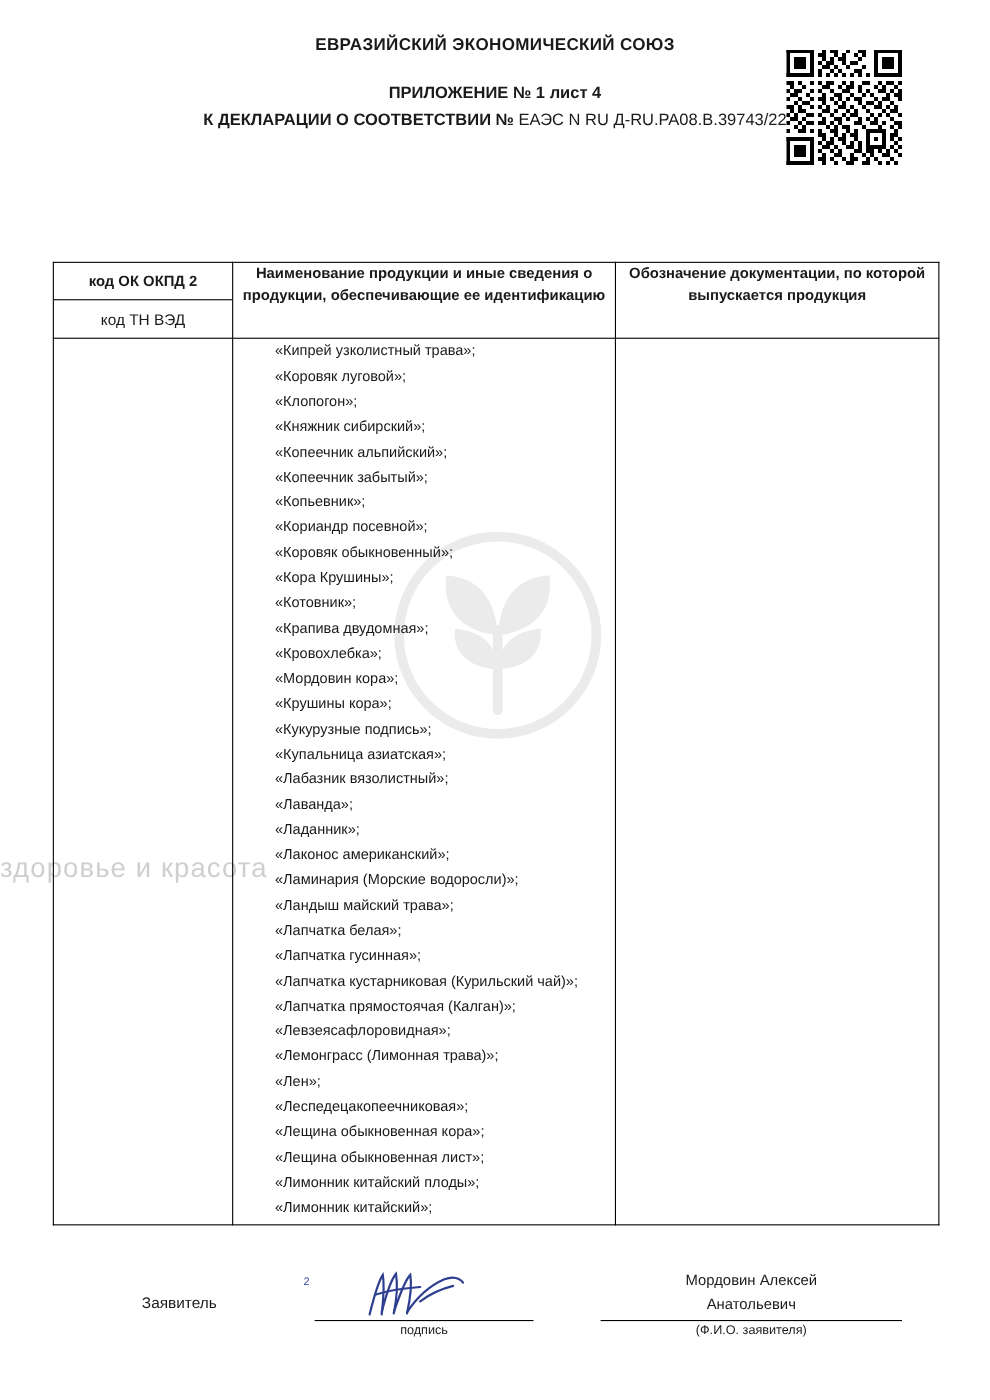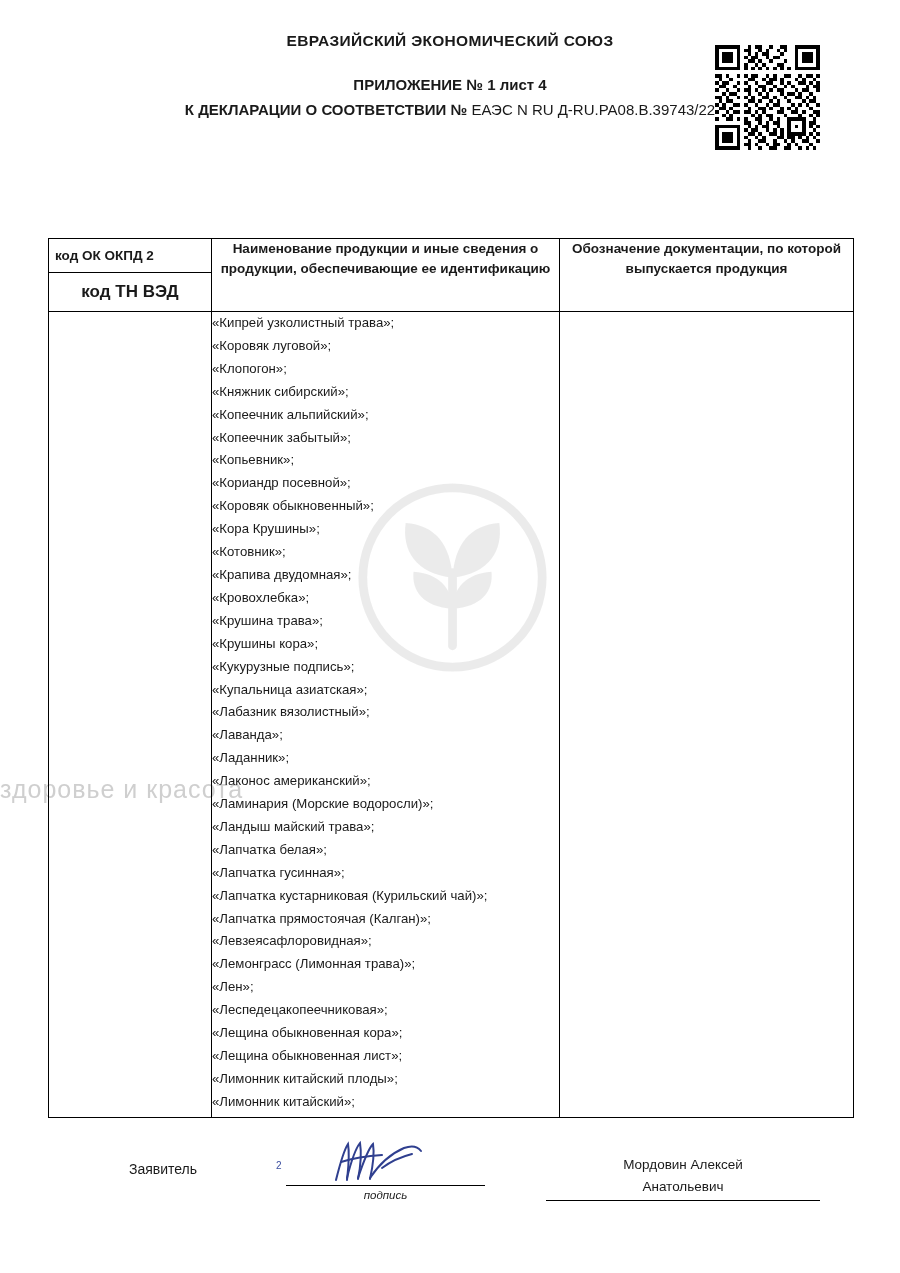"код ОК ОКПД 2" .th-split .top { text-align: left -> center }
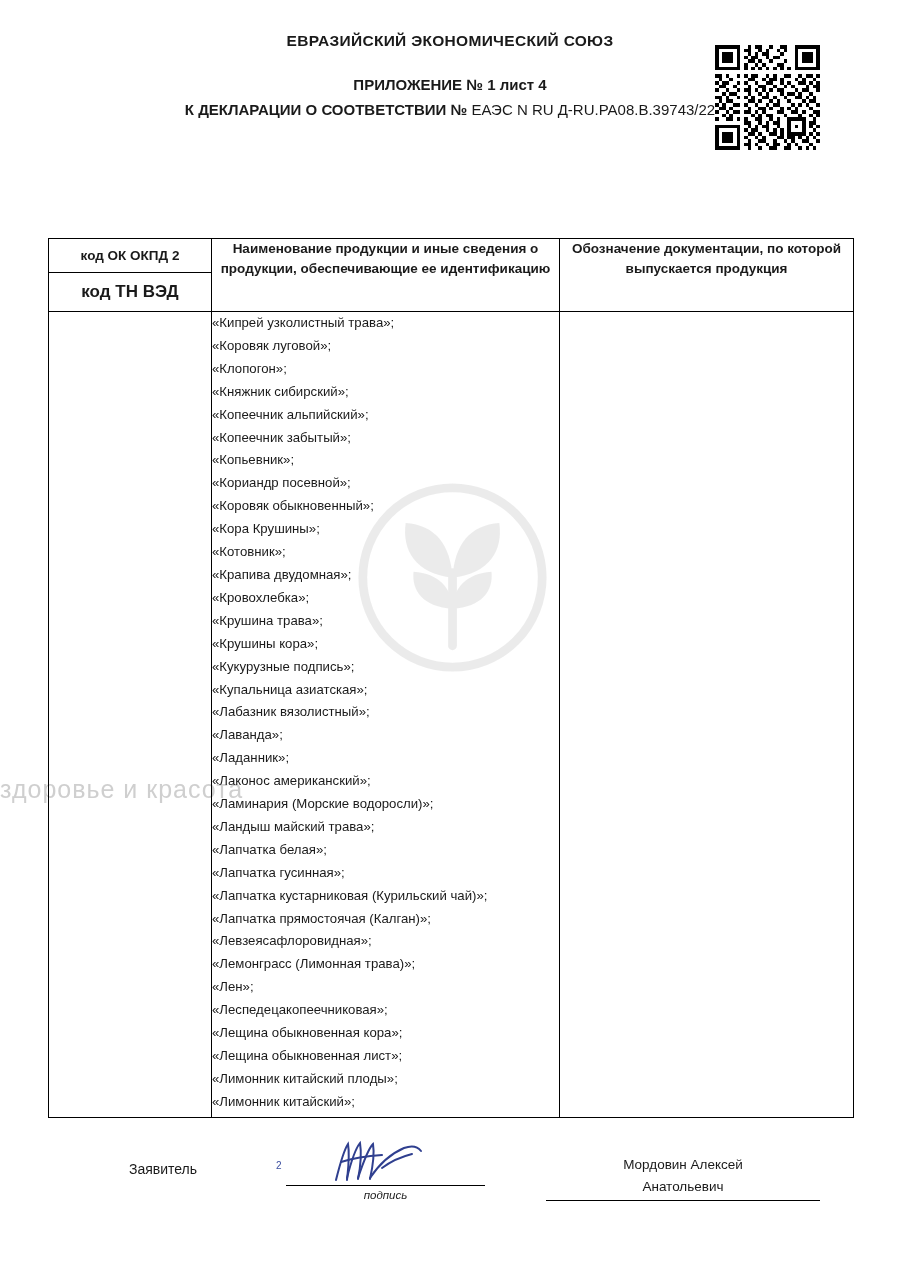"код ТН ВЭД" .th-split .bot { font-size: 17px -> 14px; font-weight: bold -> normal }
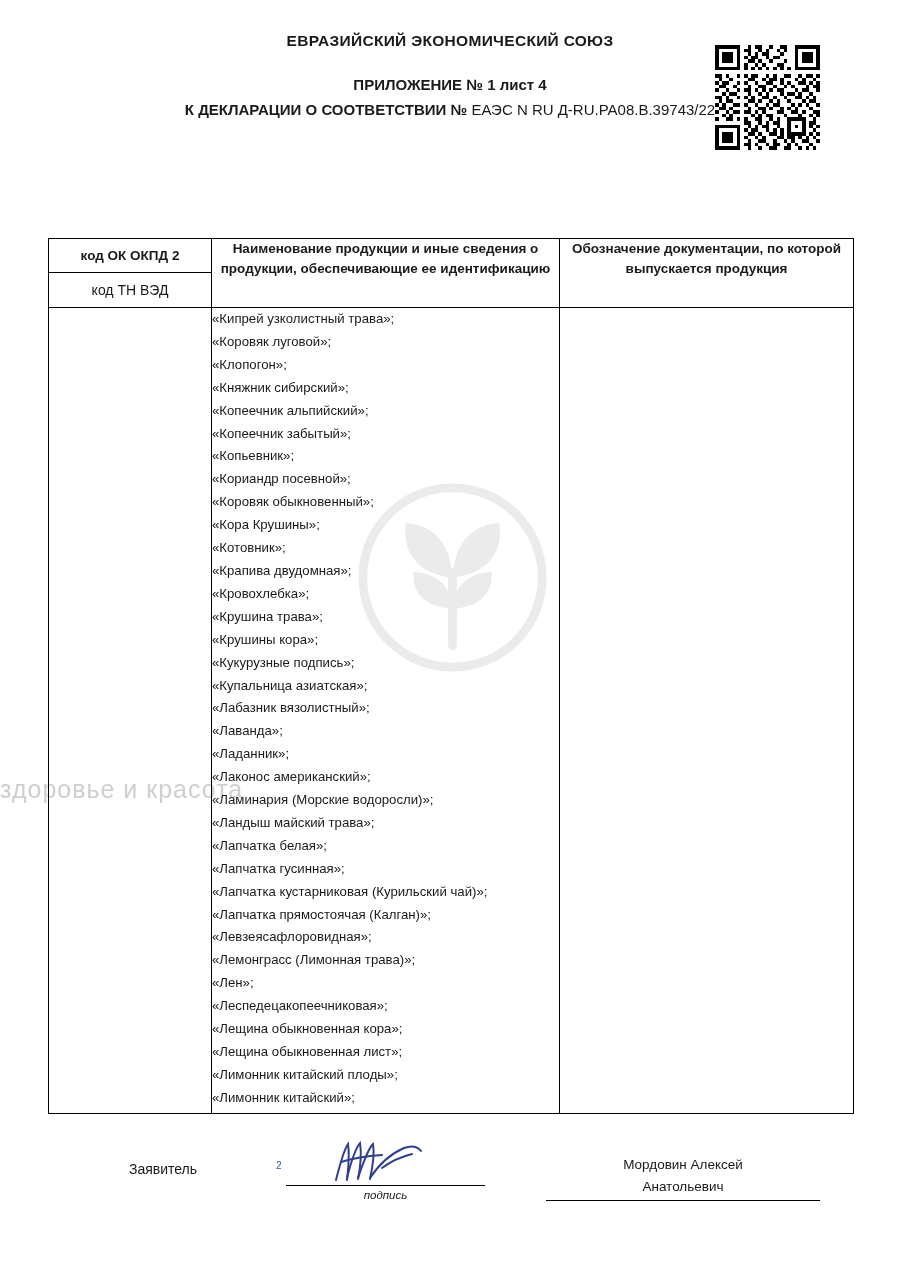"«Кипрей узколистный трава»;" .prod-list li { margin-left: none -> 38px }
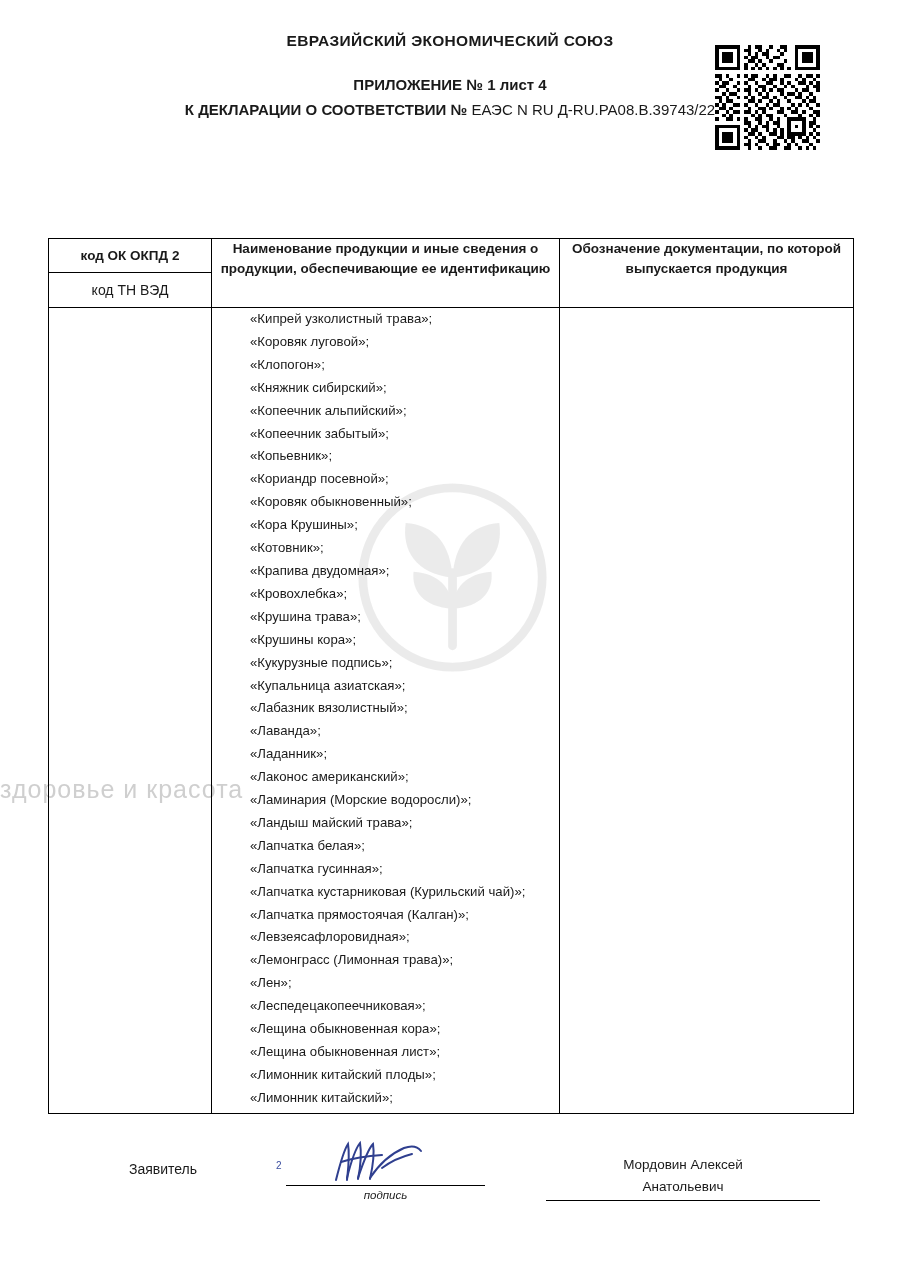"«Крушина трава»;" li { text: Крушина трава -> Мордовин кора }
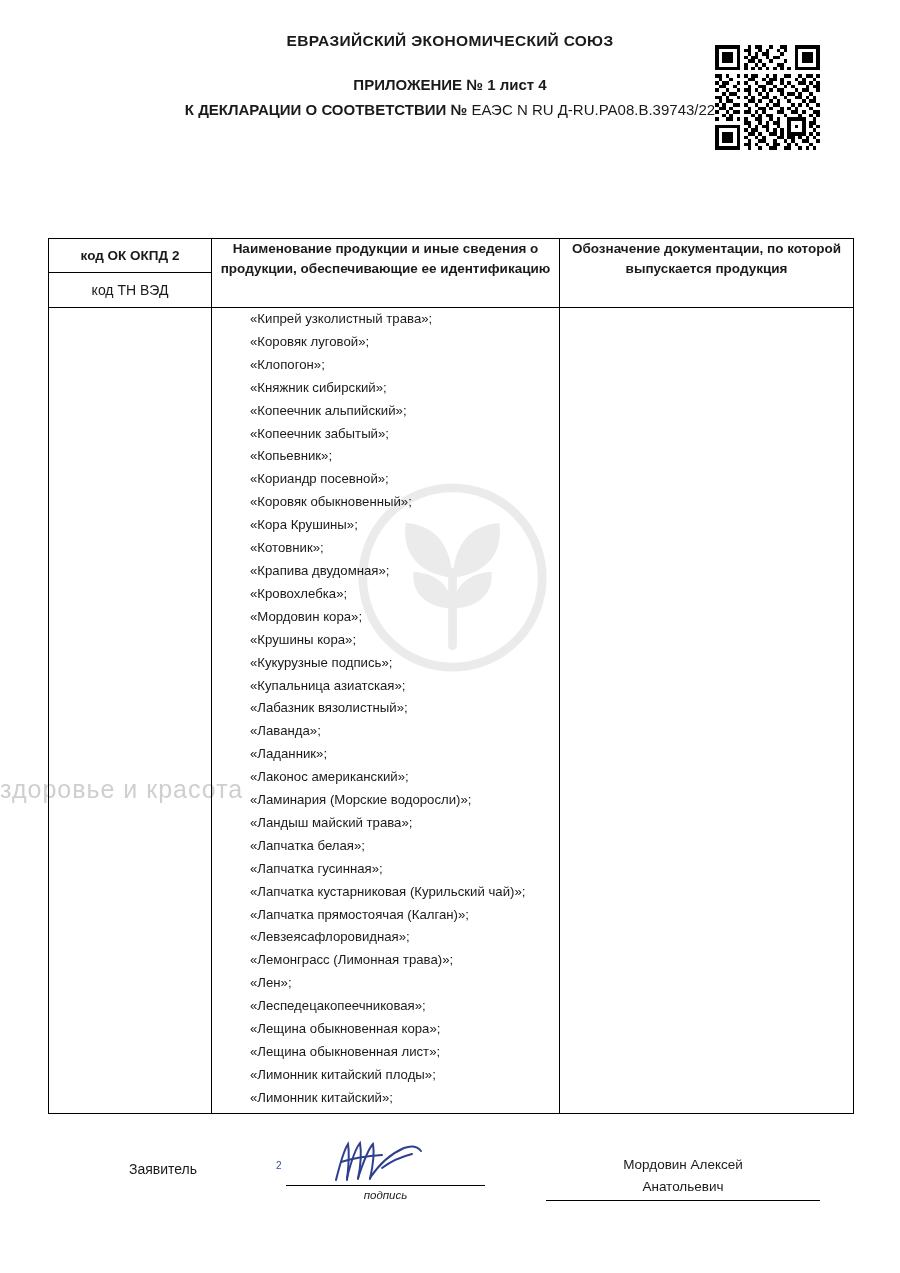"подпись" .sig-mid { font-style: italic -> none }
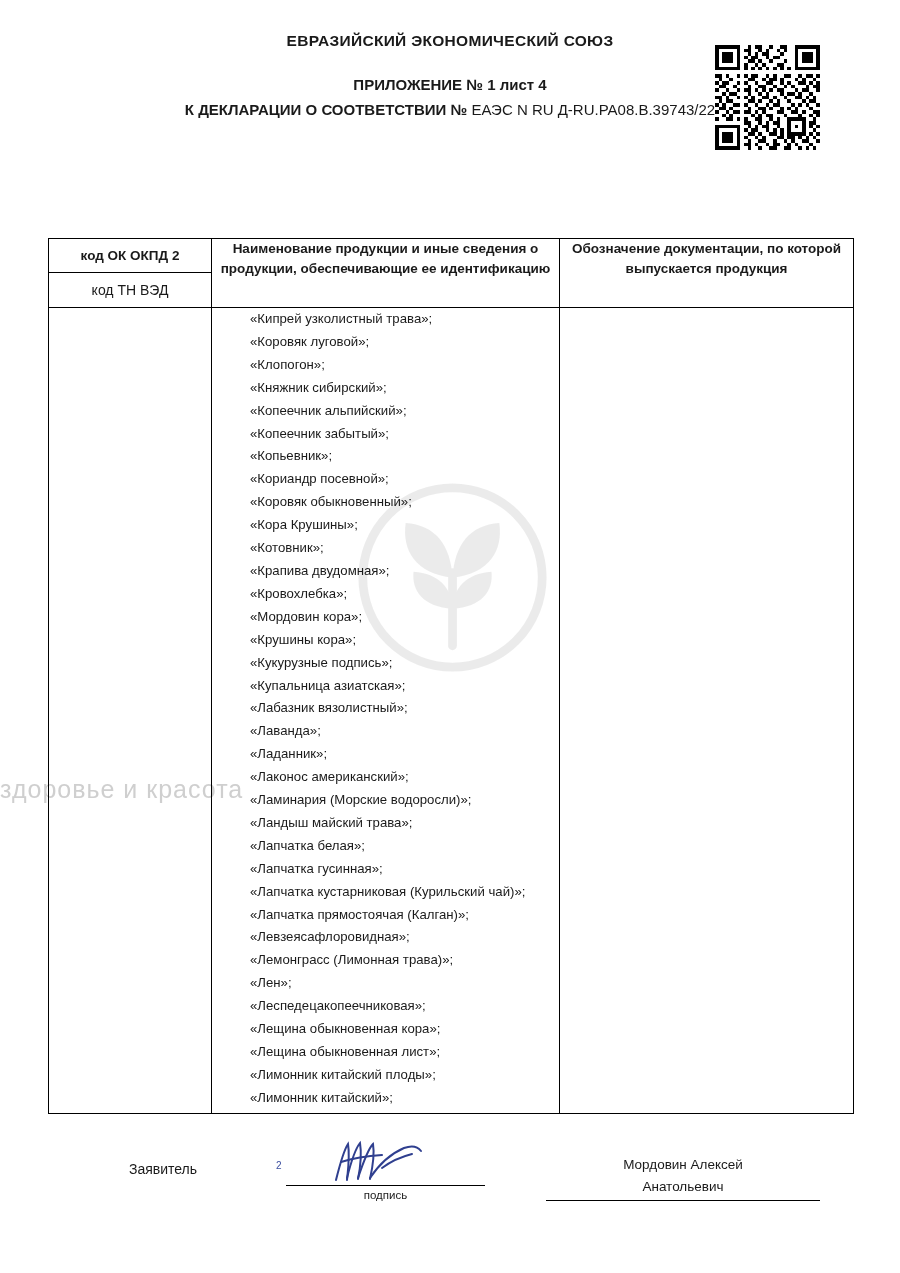"(Ф.И.О. заявителя)" div.sig-fio { html: none -> <div>(Ф.И.О. заявителя)</div> }
